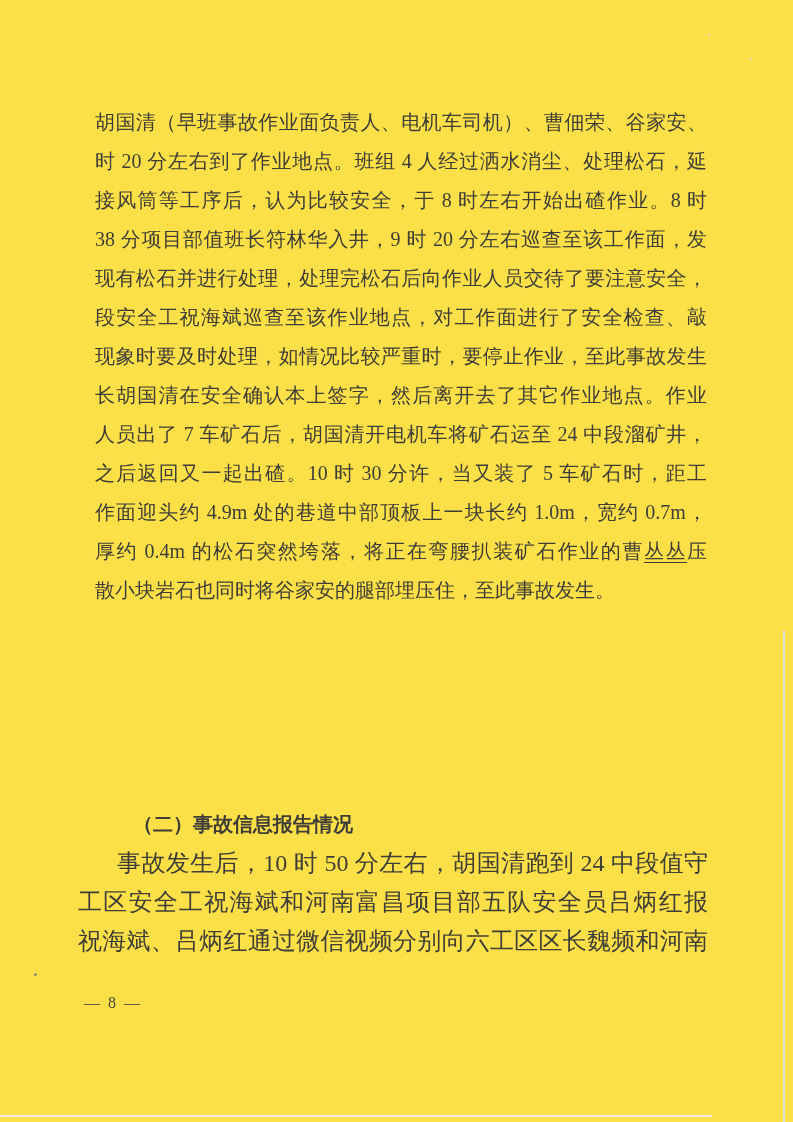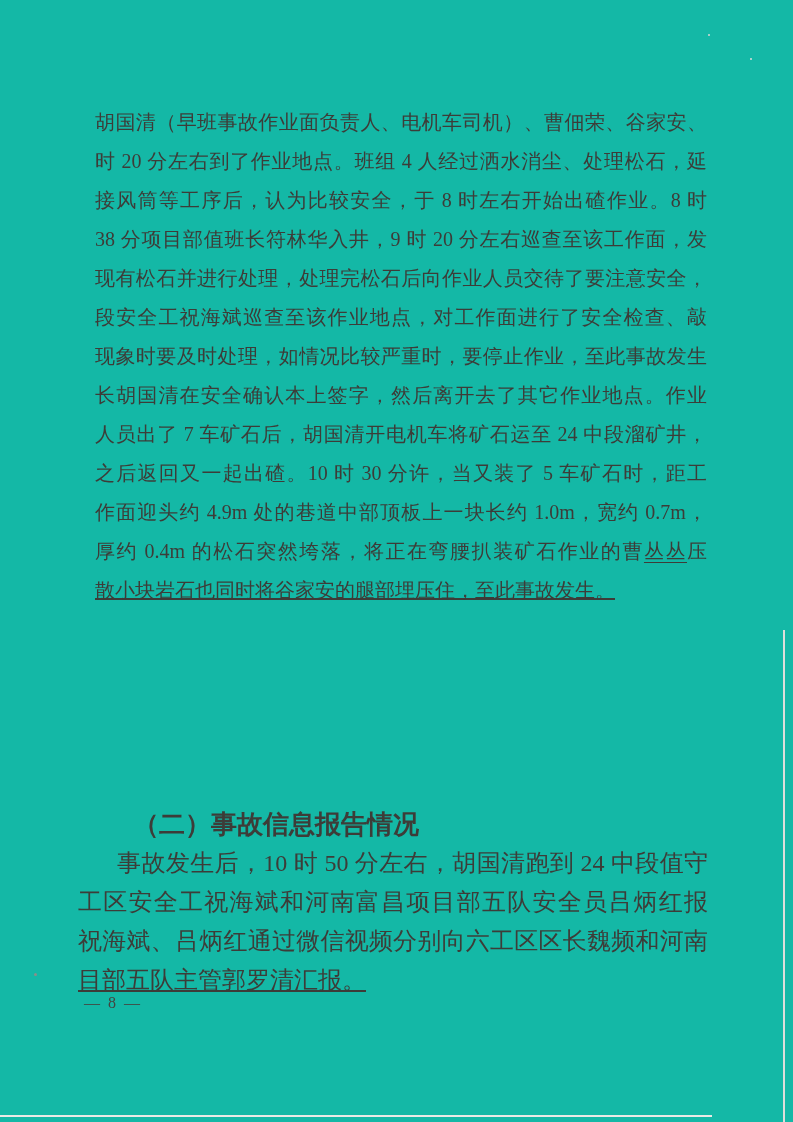"胡国清（早班事故作业面负责人、电机车司机）、曹佃荣、谷家安、" .page { background: #14b8a6 -> #fde047 }
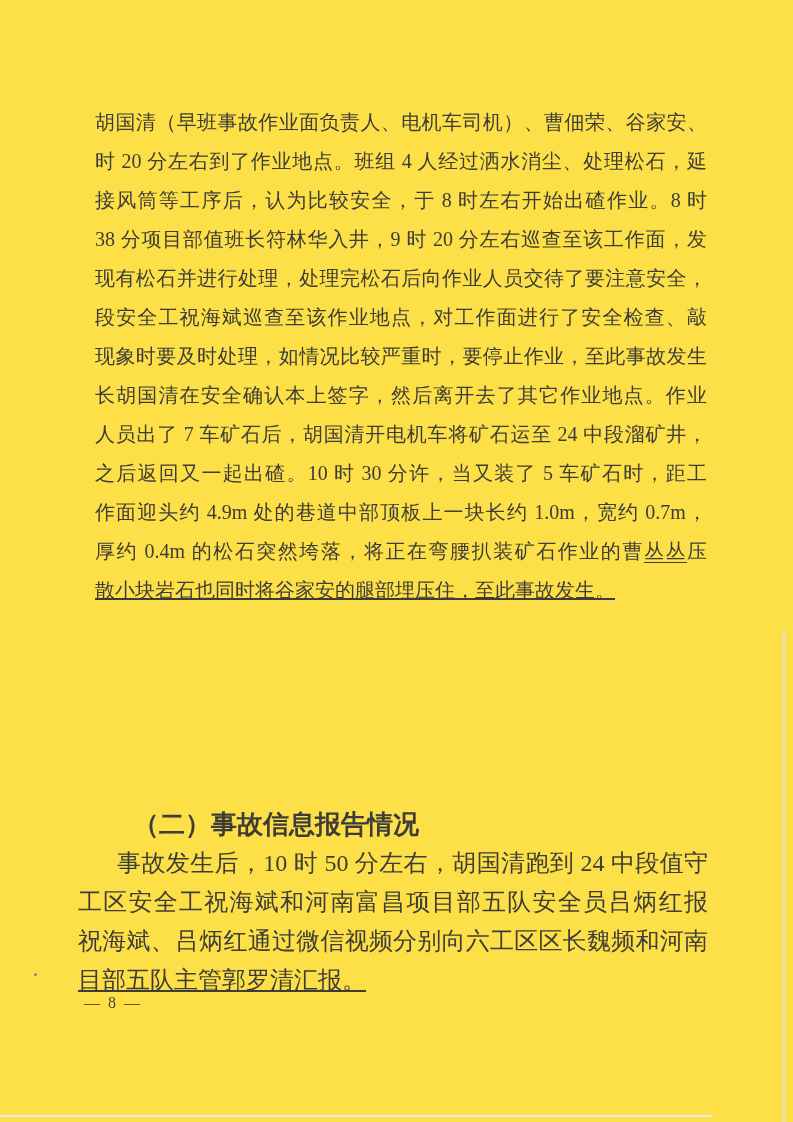"散小块岩石也同时将谷家安的腿部埋压住，至此事故发生。" .line.para-end { text-decoration: underline -> none }
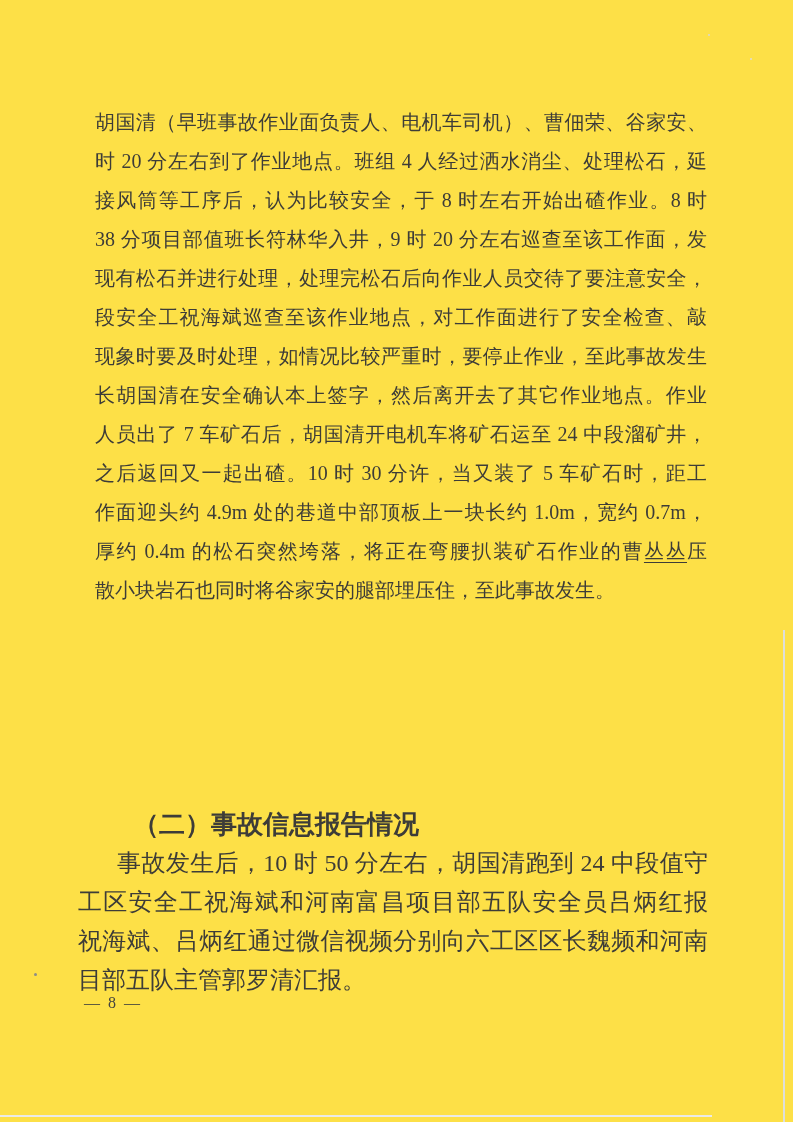"（二）事故信息报告情况" .heading { font-size: 26px -> 20px }
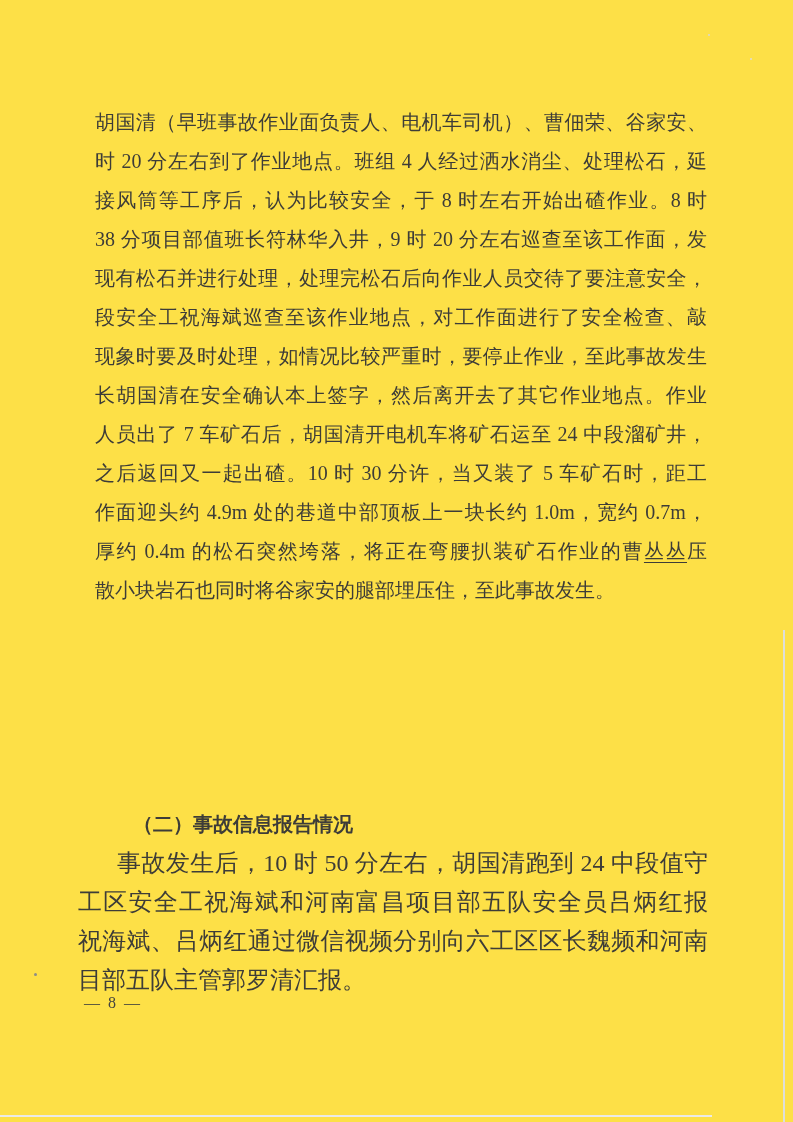"目部五队主管郭罗清汇报。" div.line { html: <div>目部五队主管郭罗清汇报。</div> -> none }
